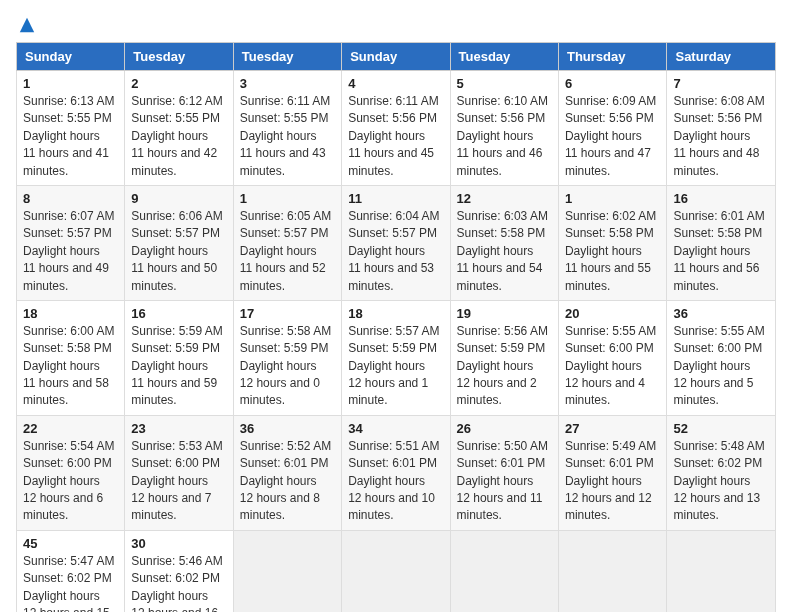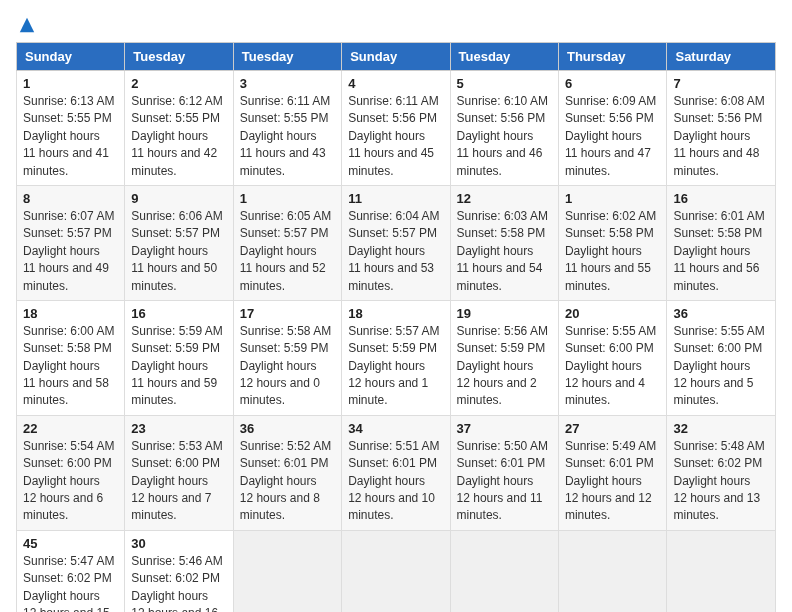"37" span.day-num { text: 37 -> 26 }
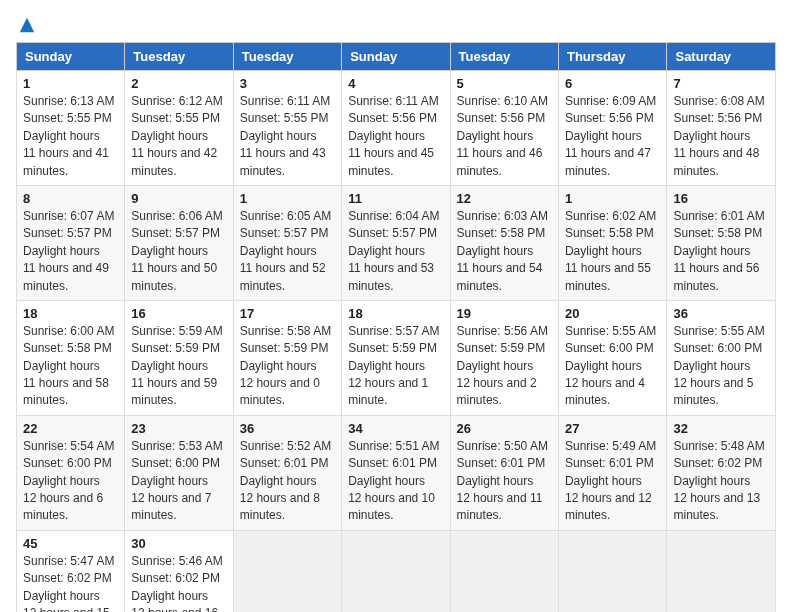"32" span.day-num { text: 32 -> 52 }
